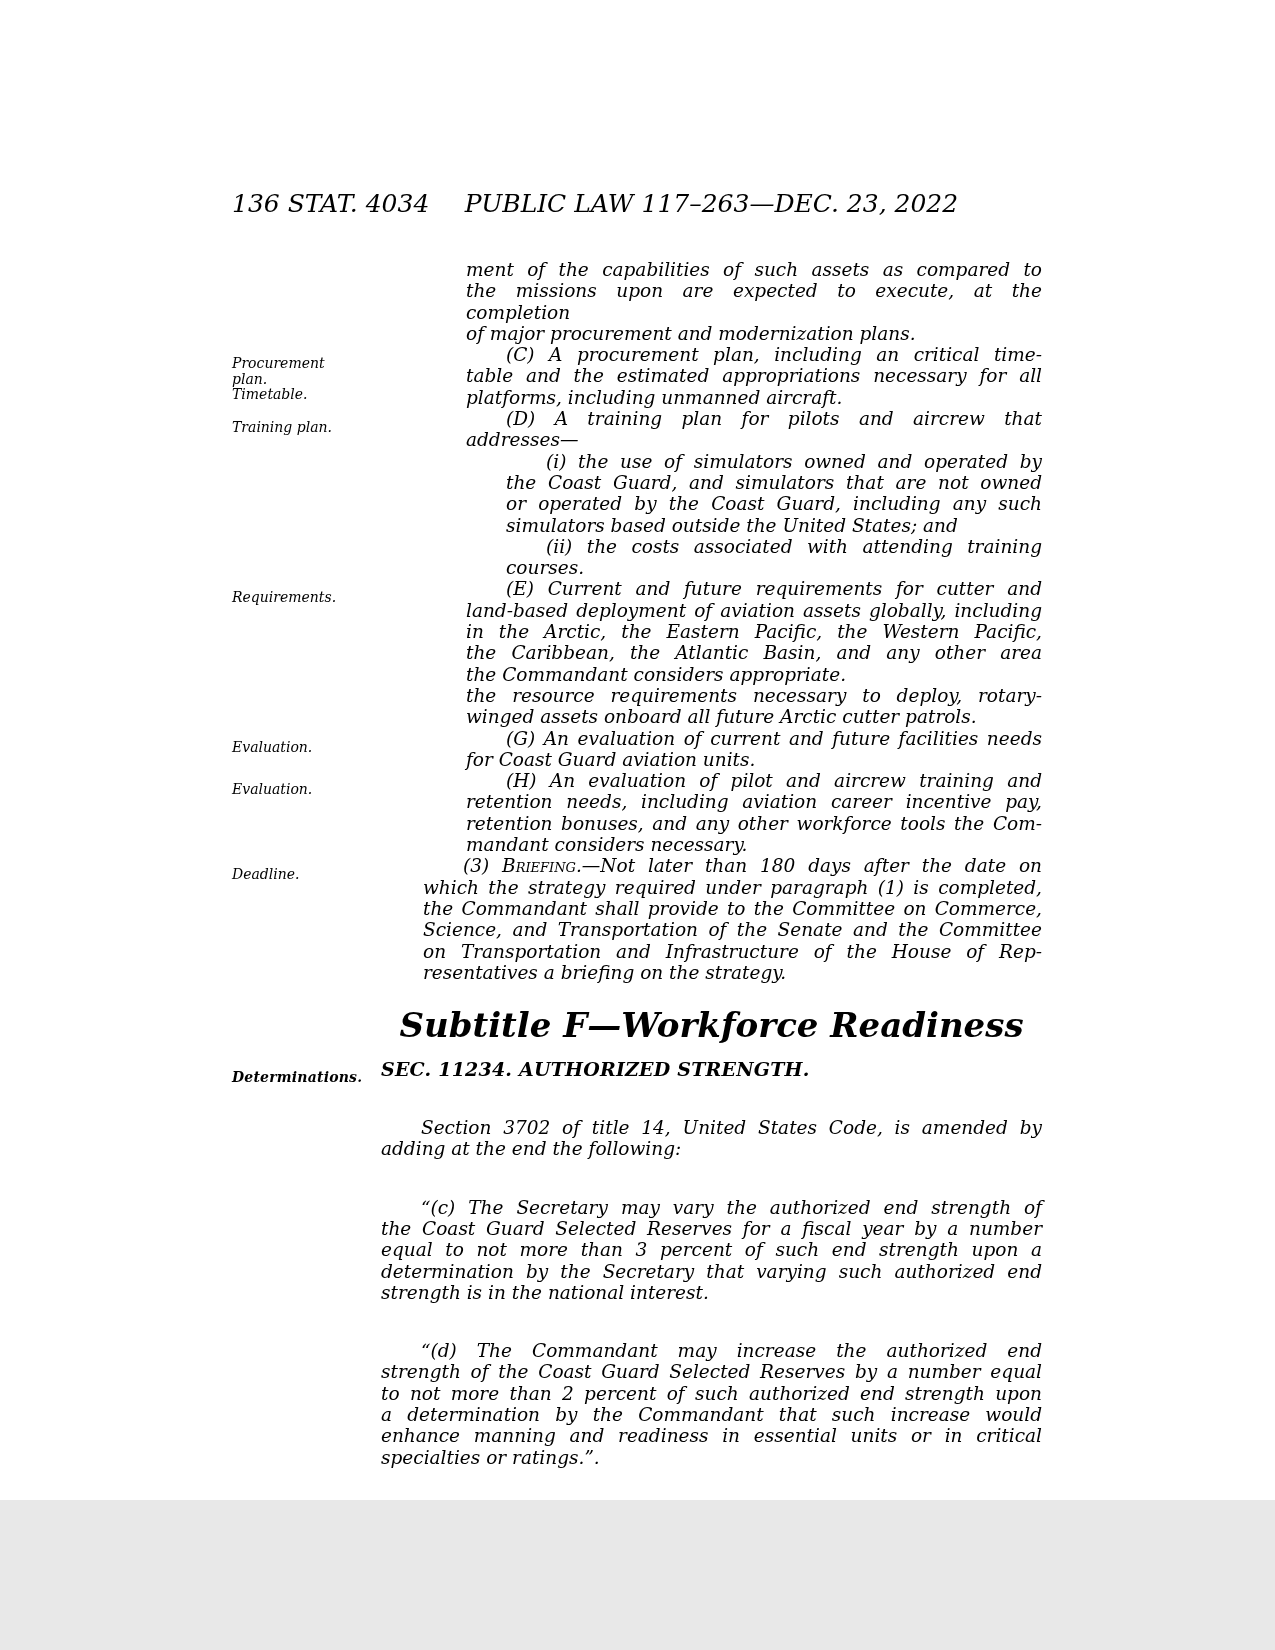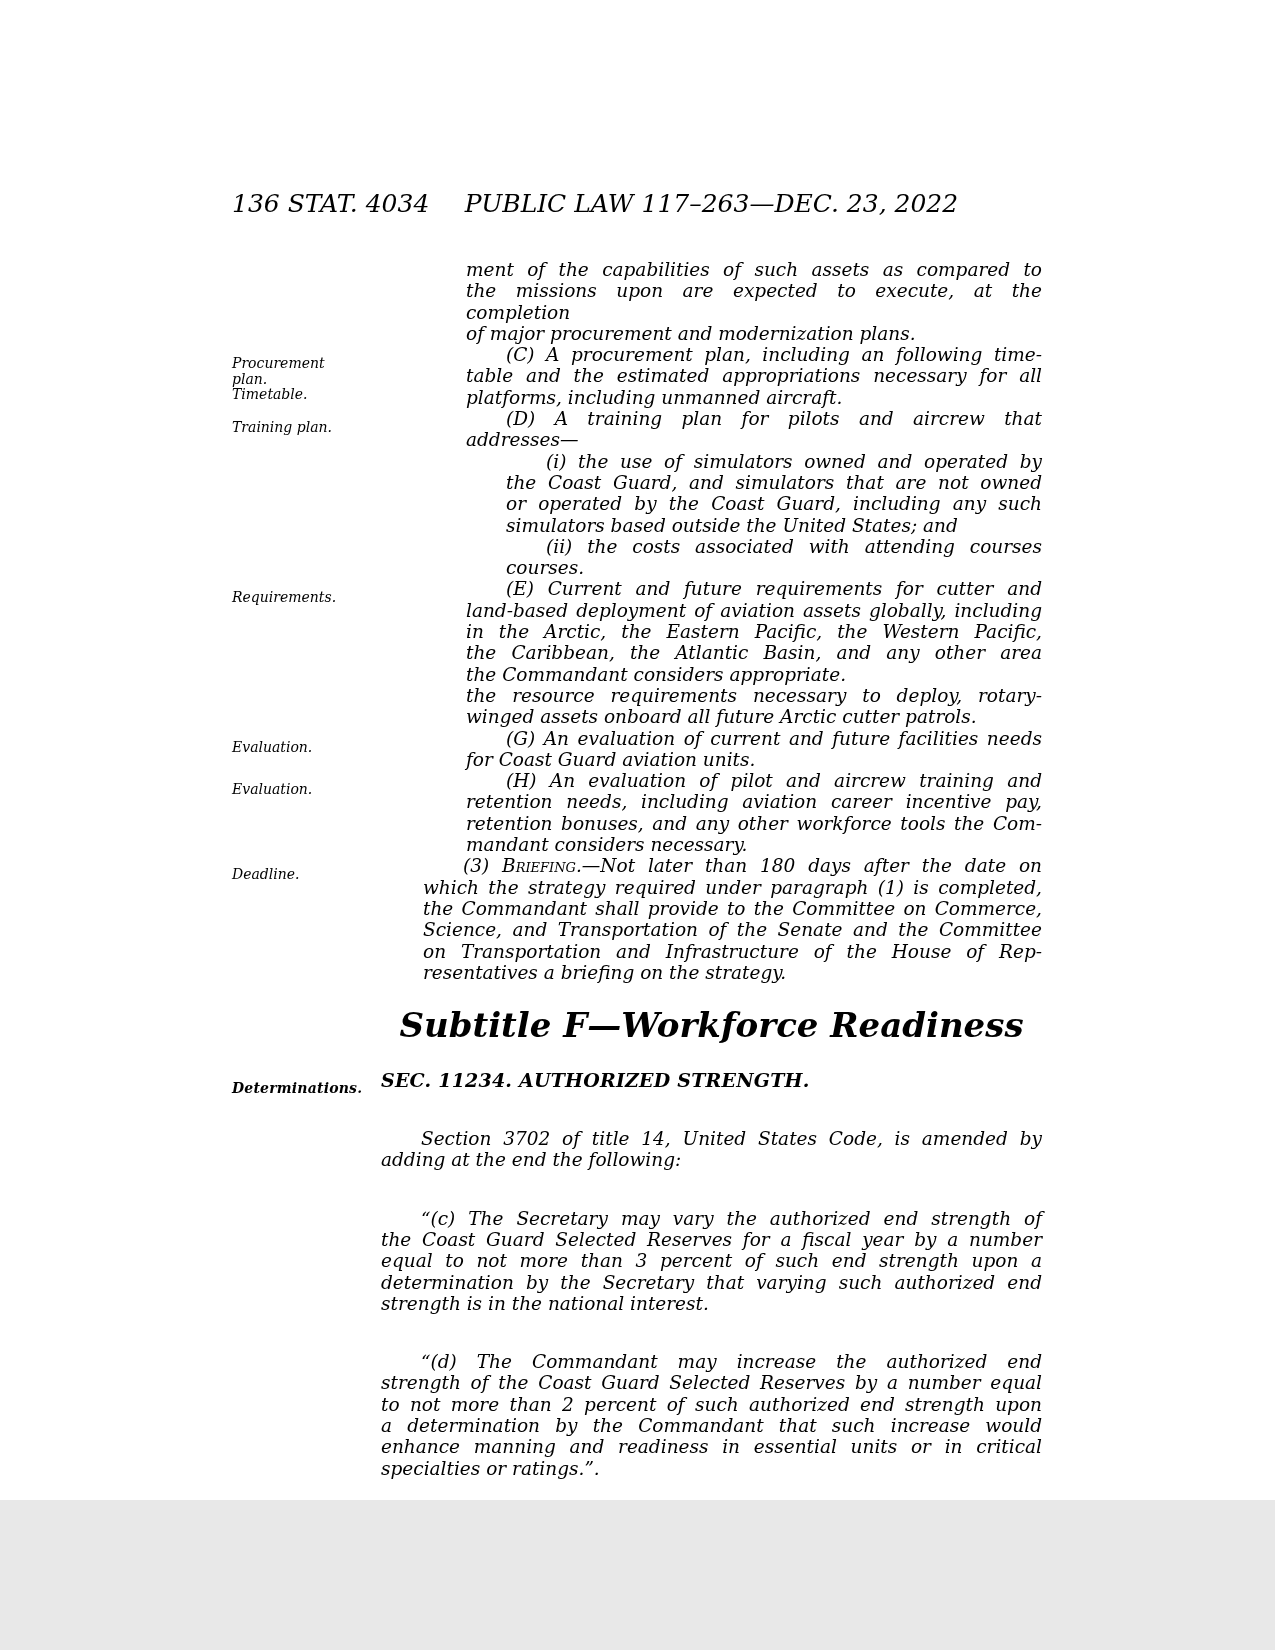"(C) A procurement plan, including" div.line { text: following -> critical }
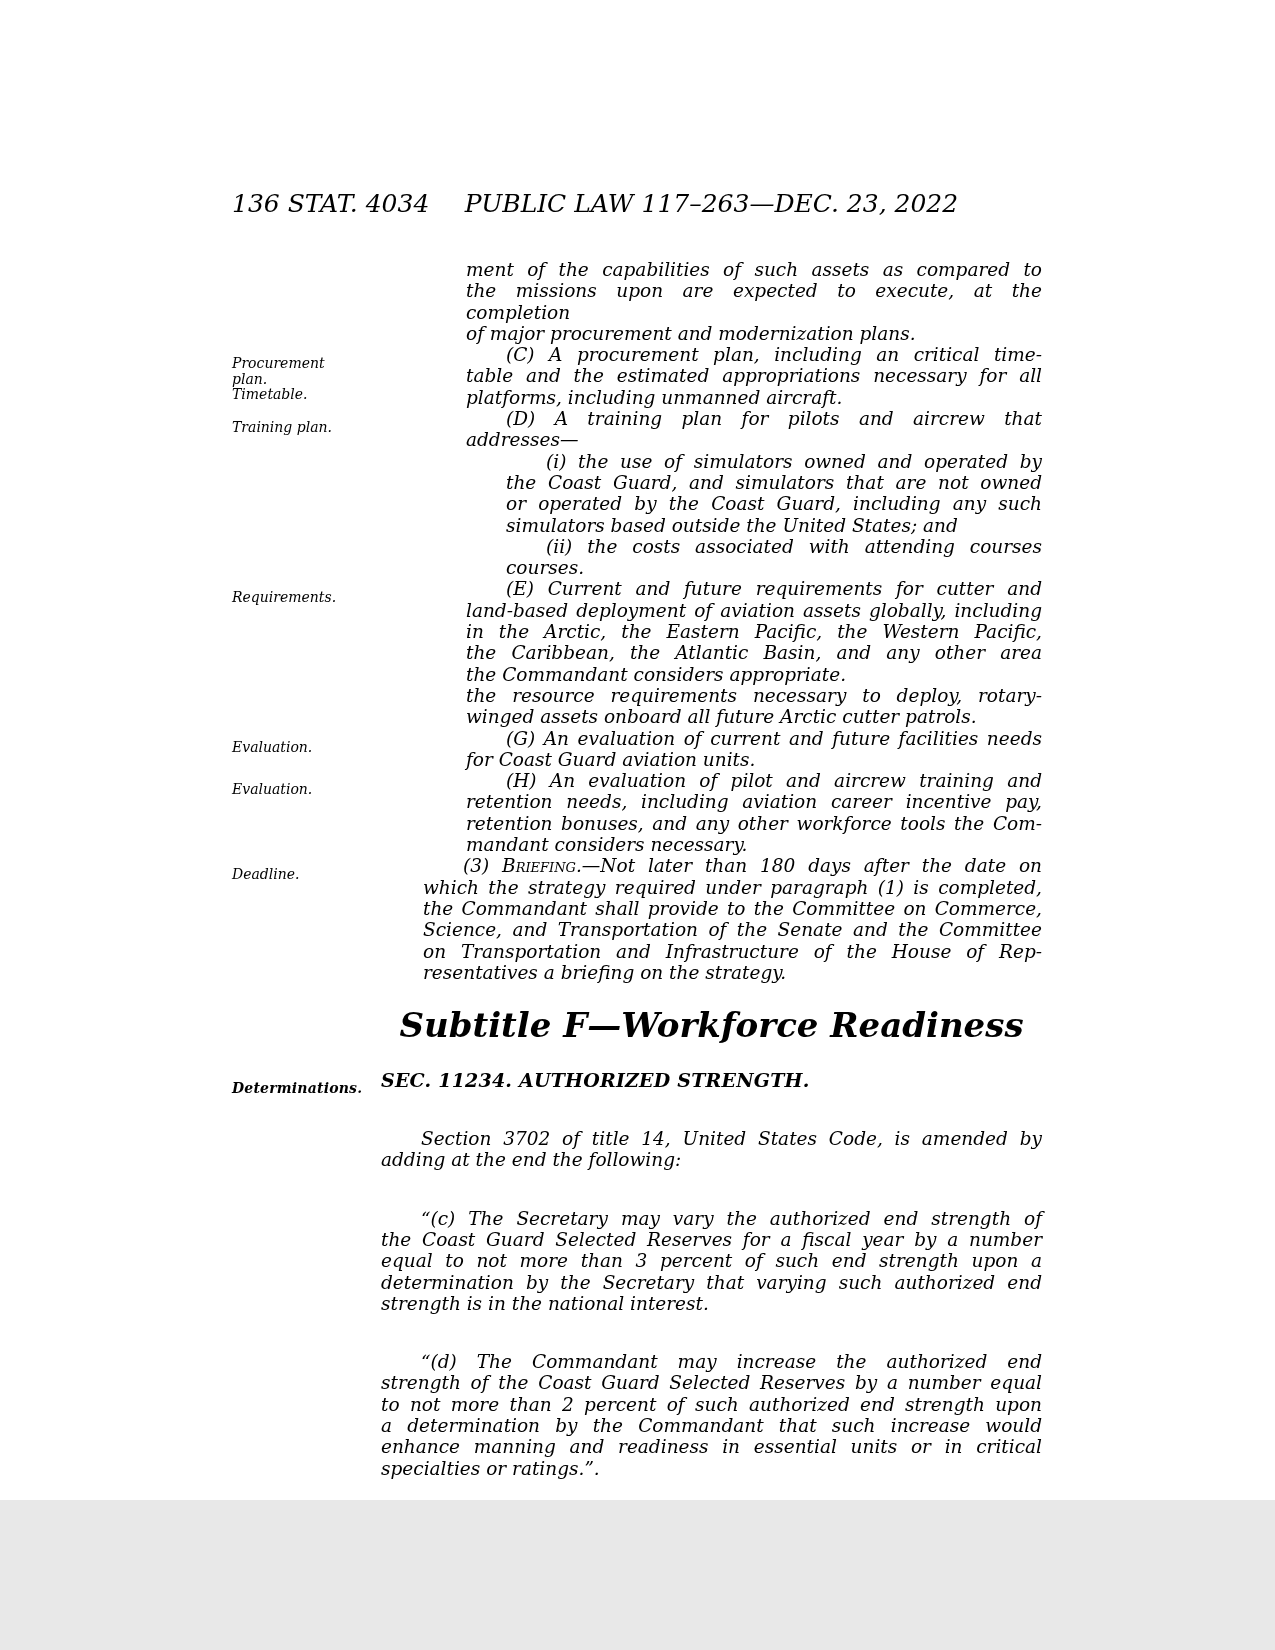"(ii) the costs associated with" div.line { text: courses -> training }
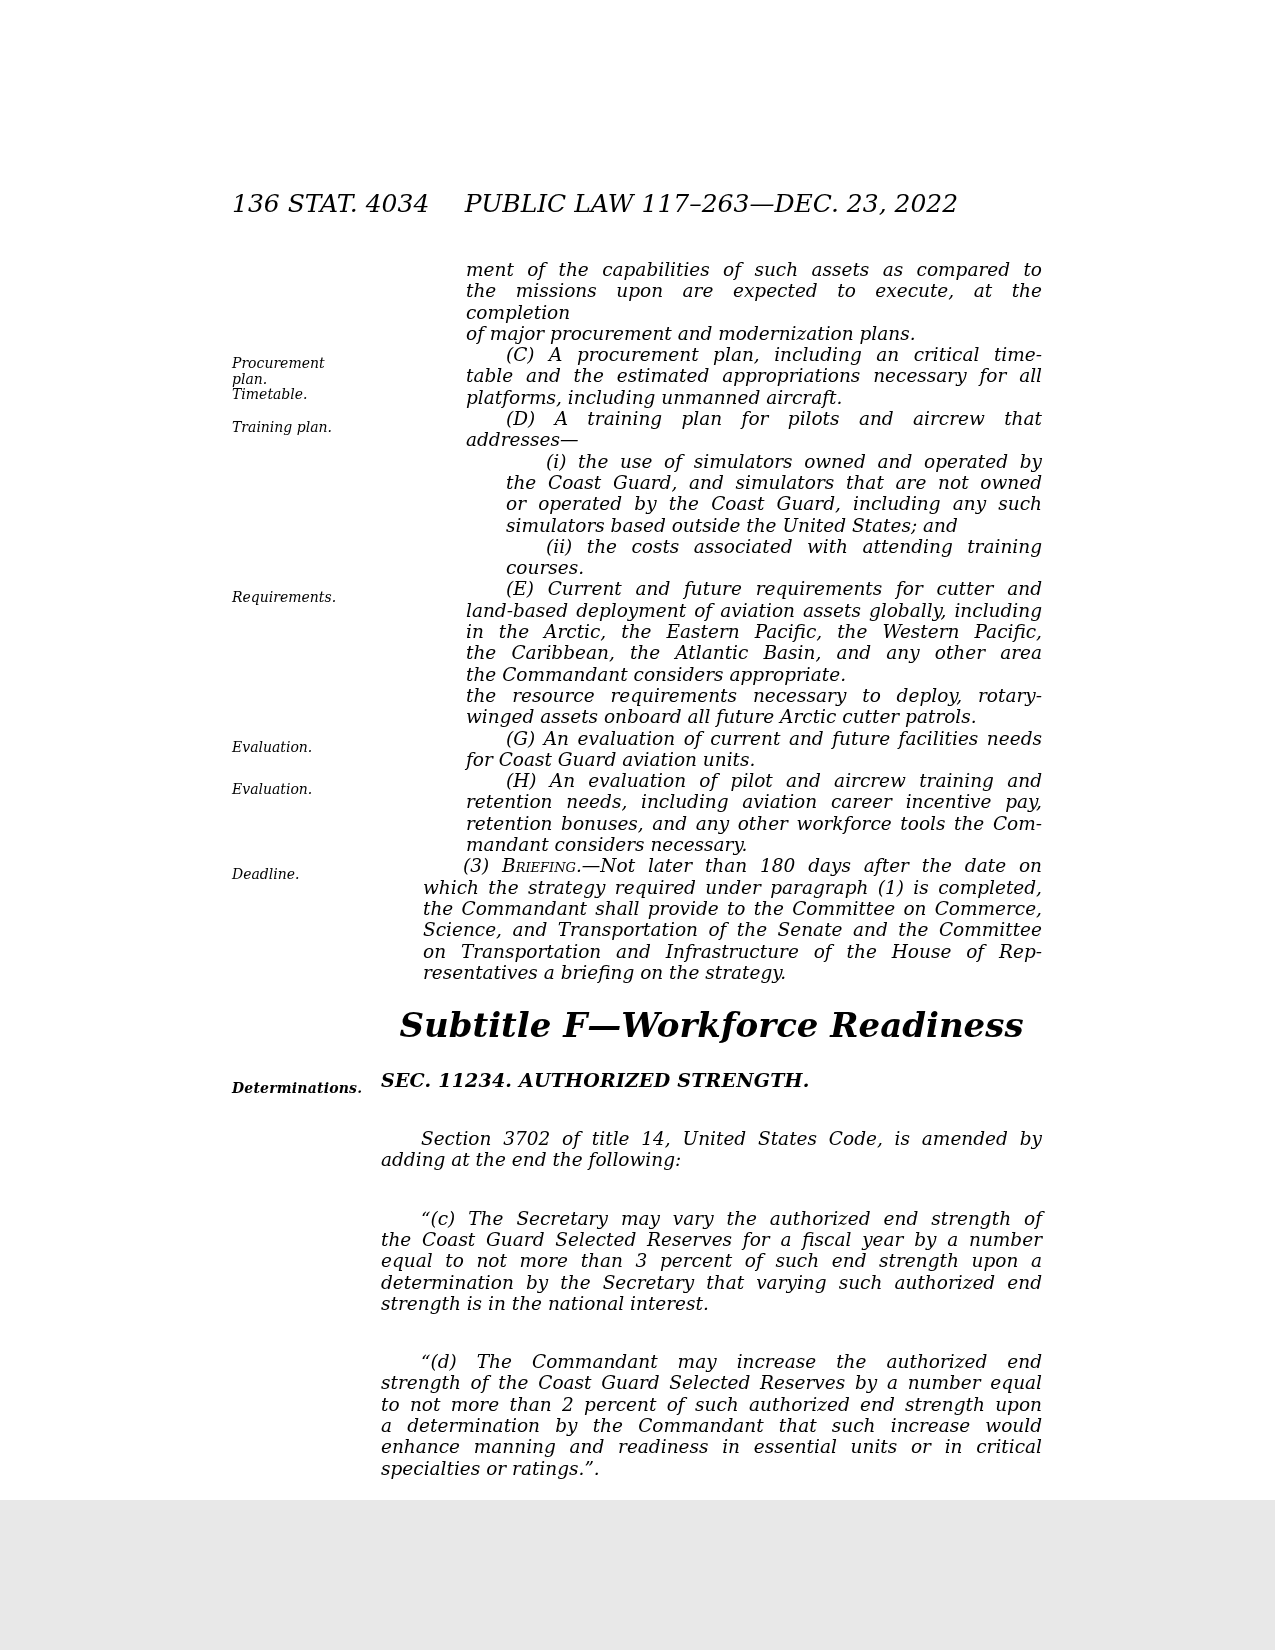"Subtitle F—Workforce Readiness" .subtitle-heading { margin: 22px 0 24px 0 -> 22px 0 13px 0 }
